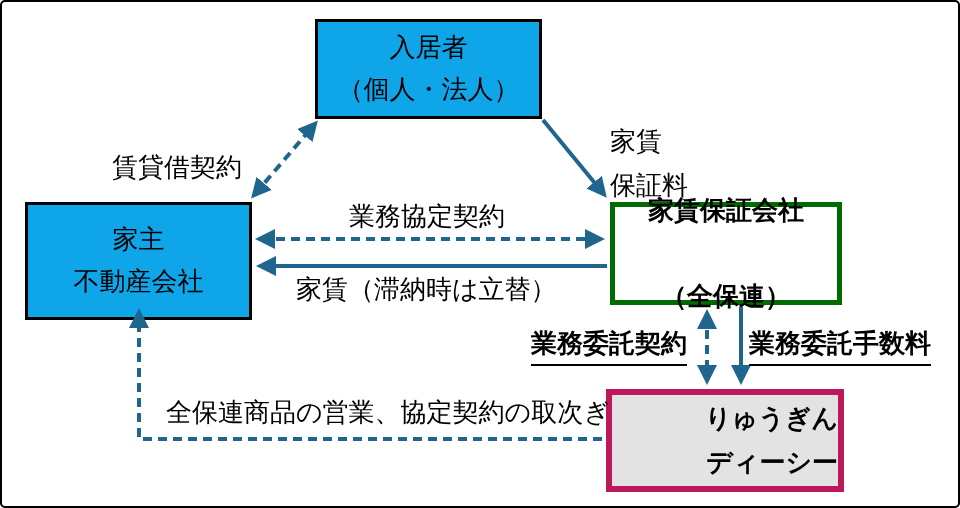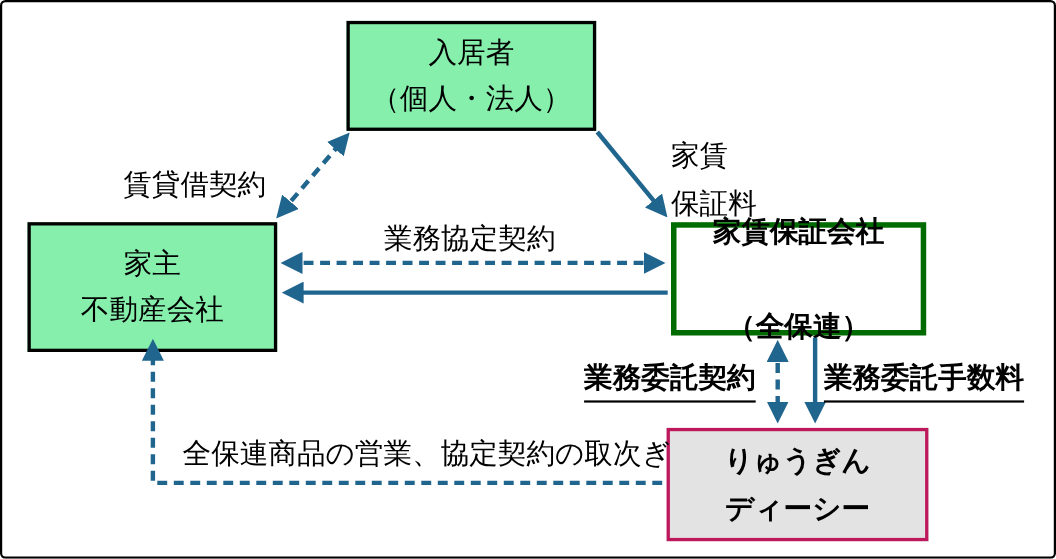"入居者" .box-gray { background: #86efac -> #0ea5e9 }
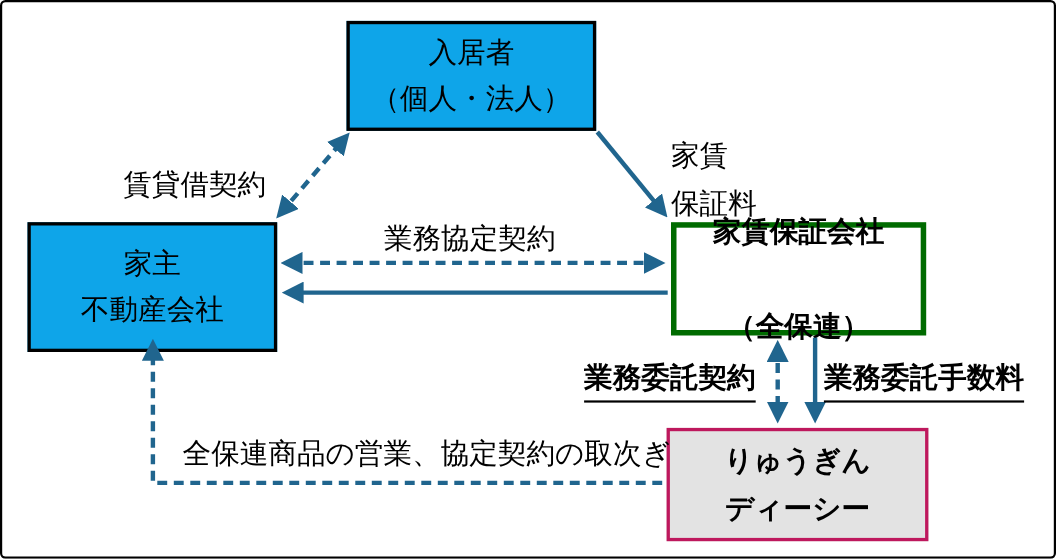"家賃（滞納時は立替）" div.label { html: none -> <div>家賃（滞納時は立替）</div> }
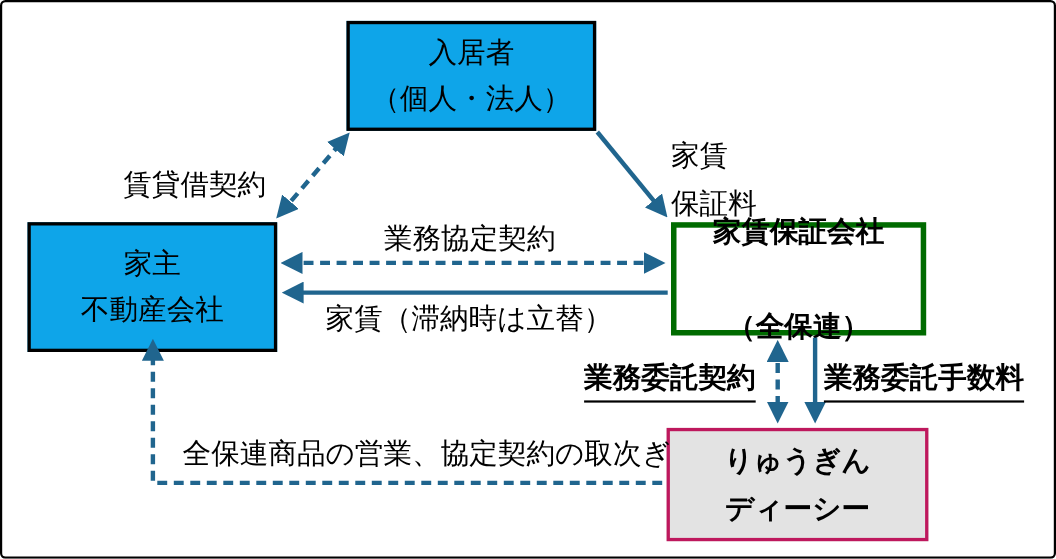"りゅうぎん" .ryugin-box { align-items: none -> flex-end; border: 3px solid #be185d -> 6px solid #be185d }
